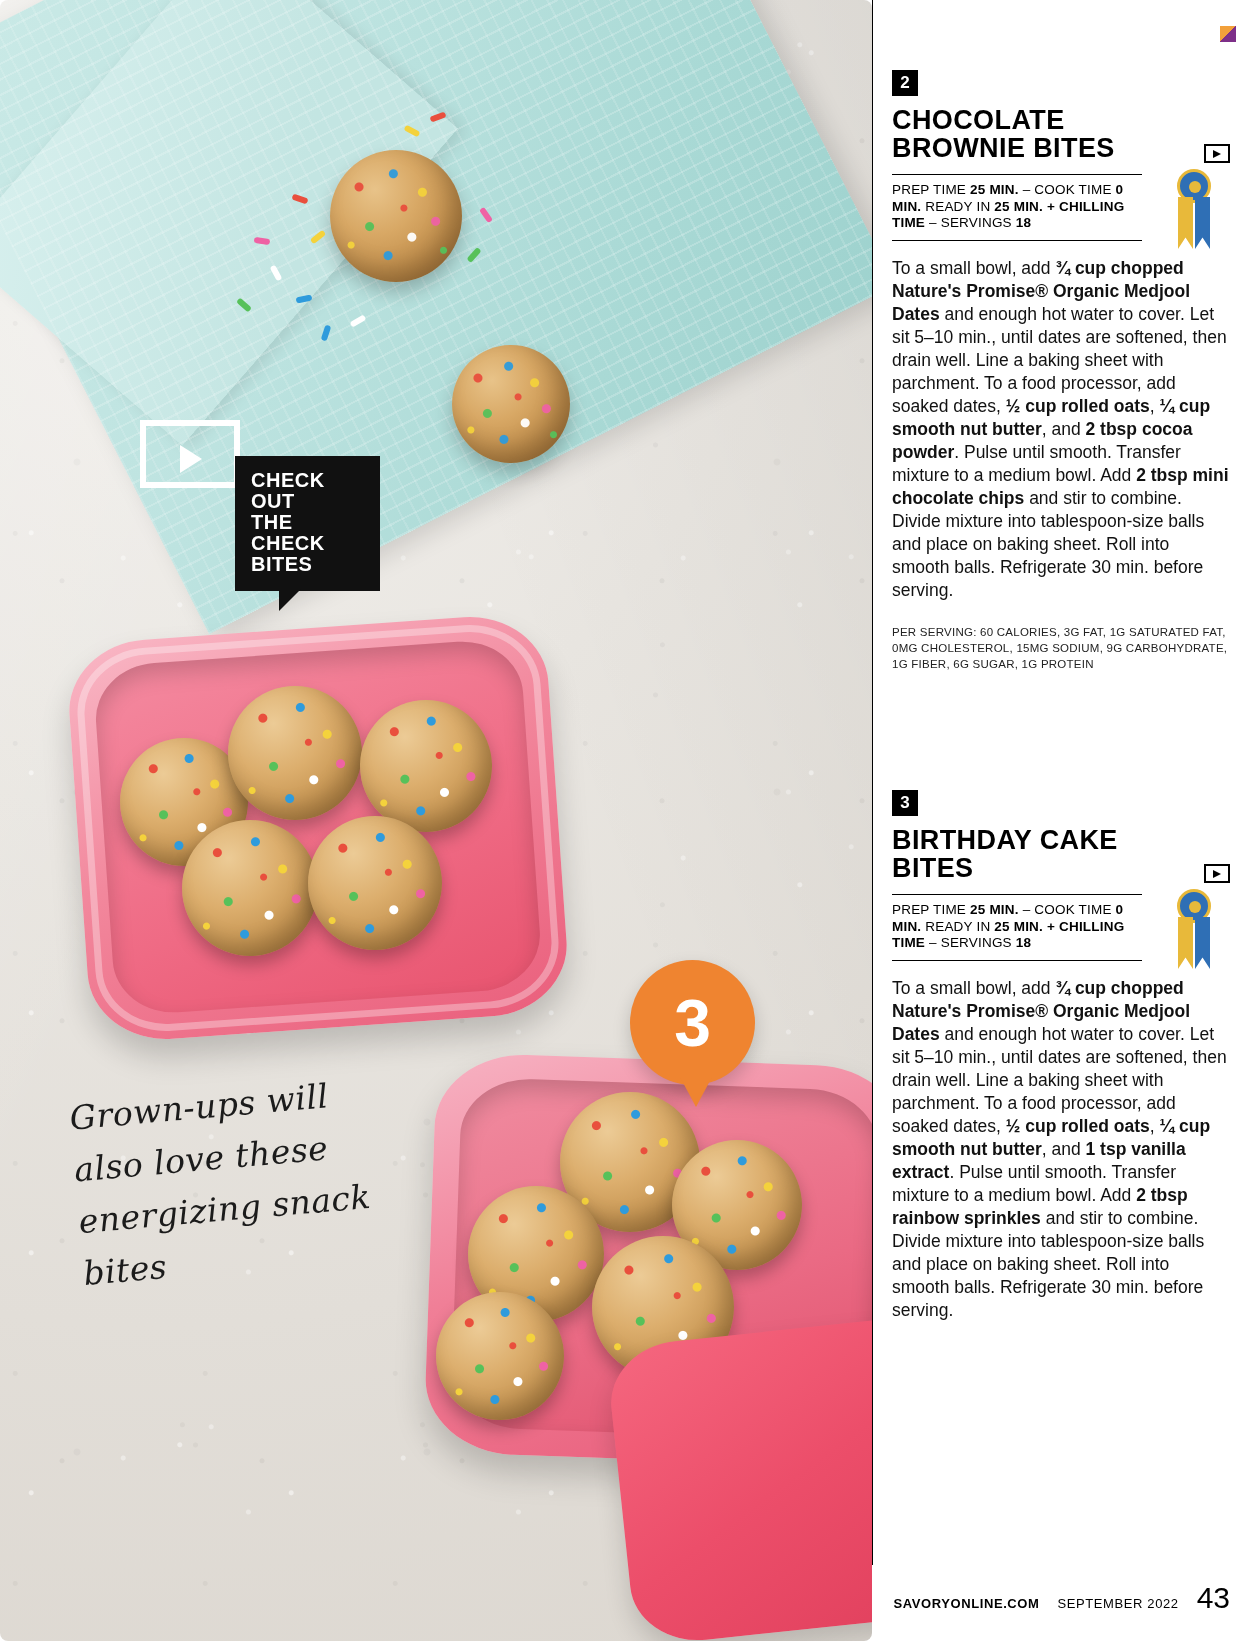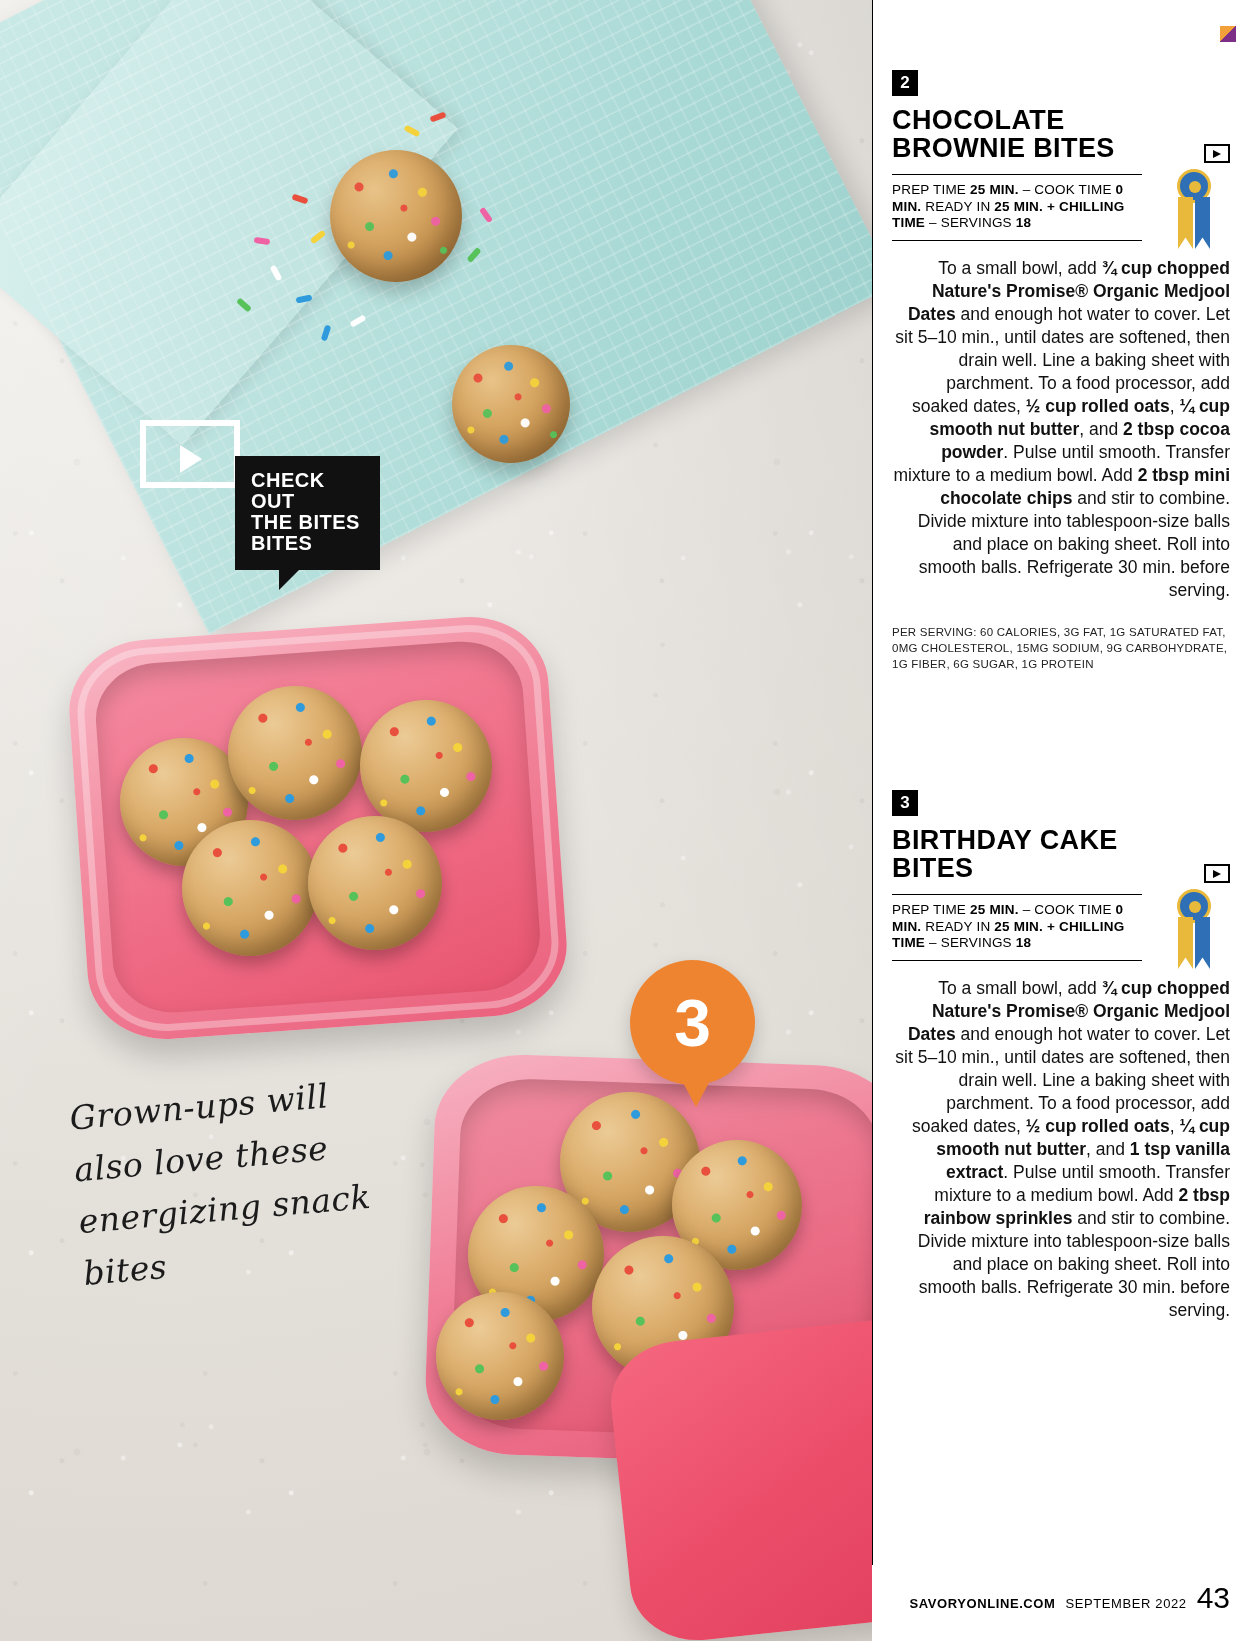"To a small bowl, add" .body-text { text-align: right -> none }
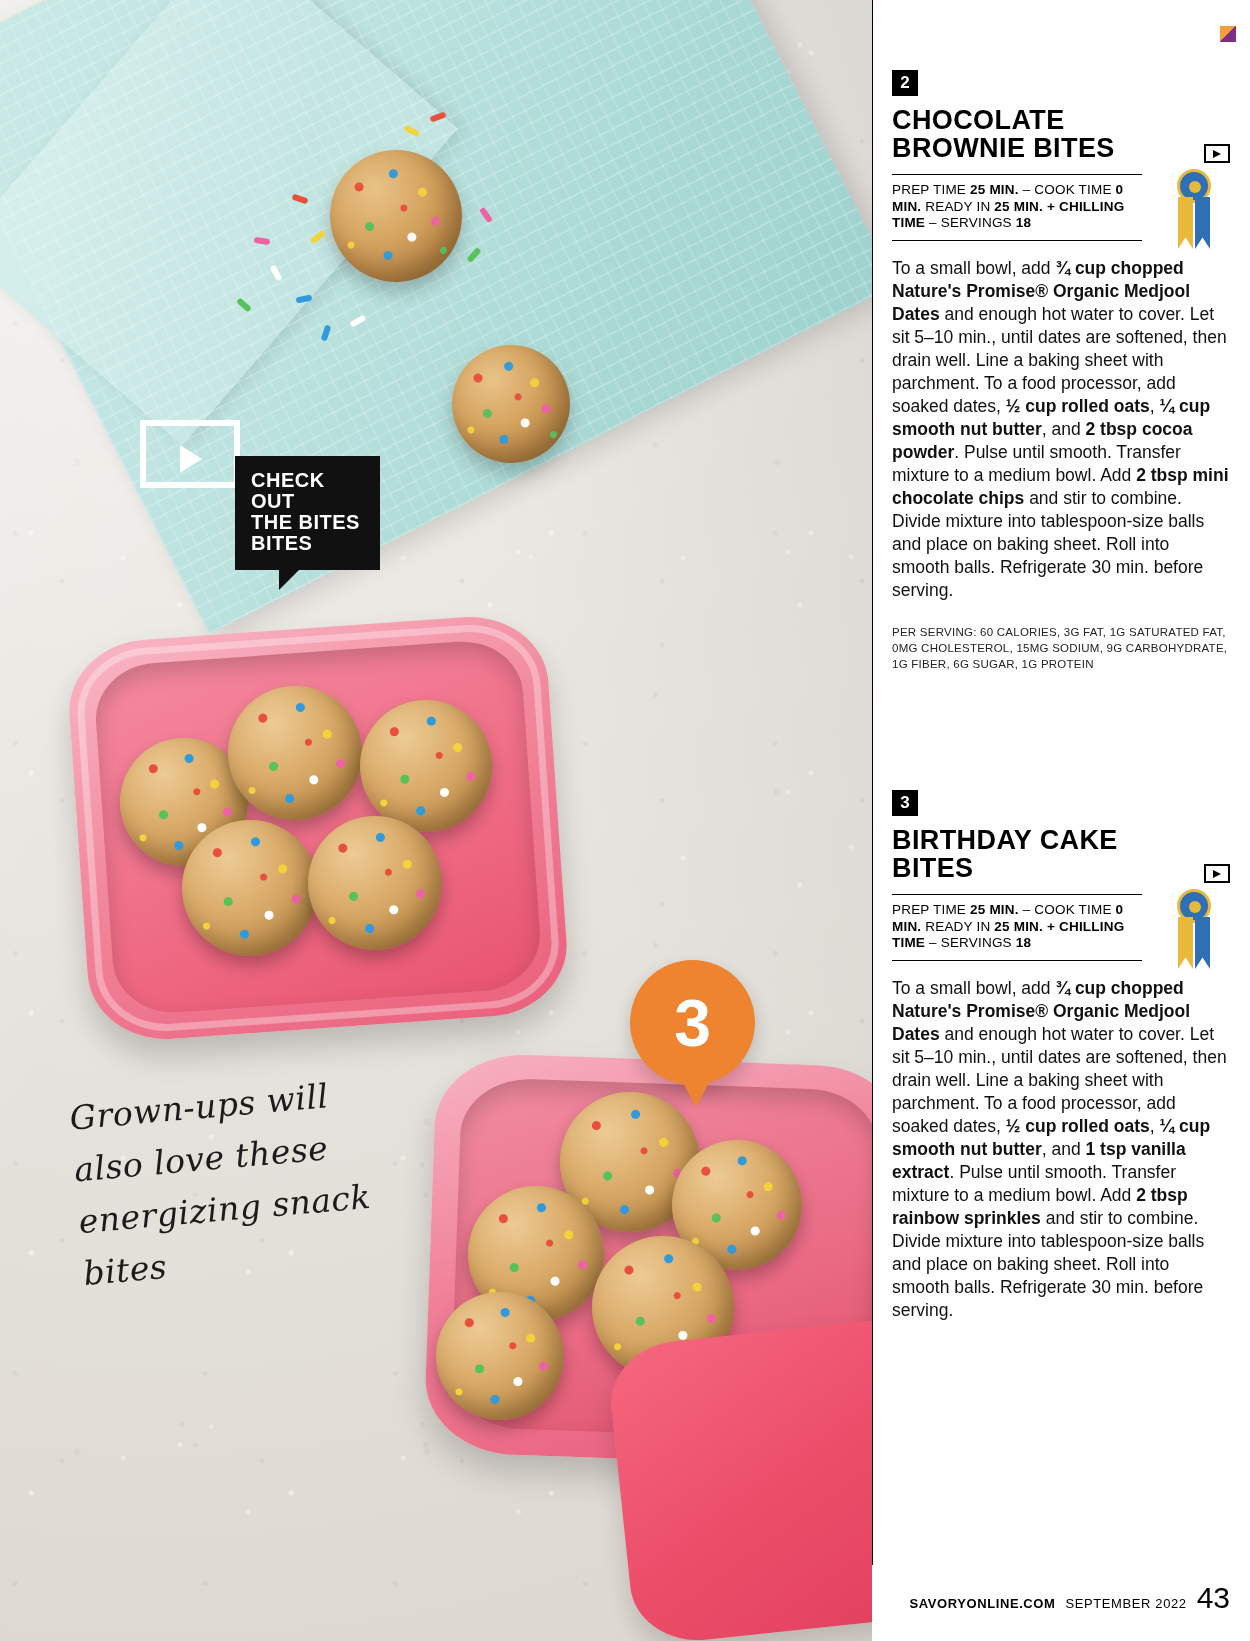"CHECK OUT" .photo-panel { border-radius: none -> 8px }
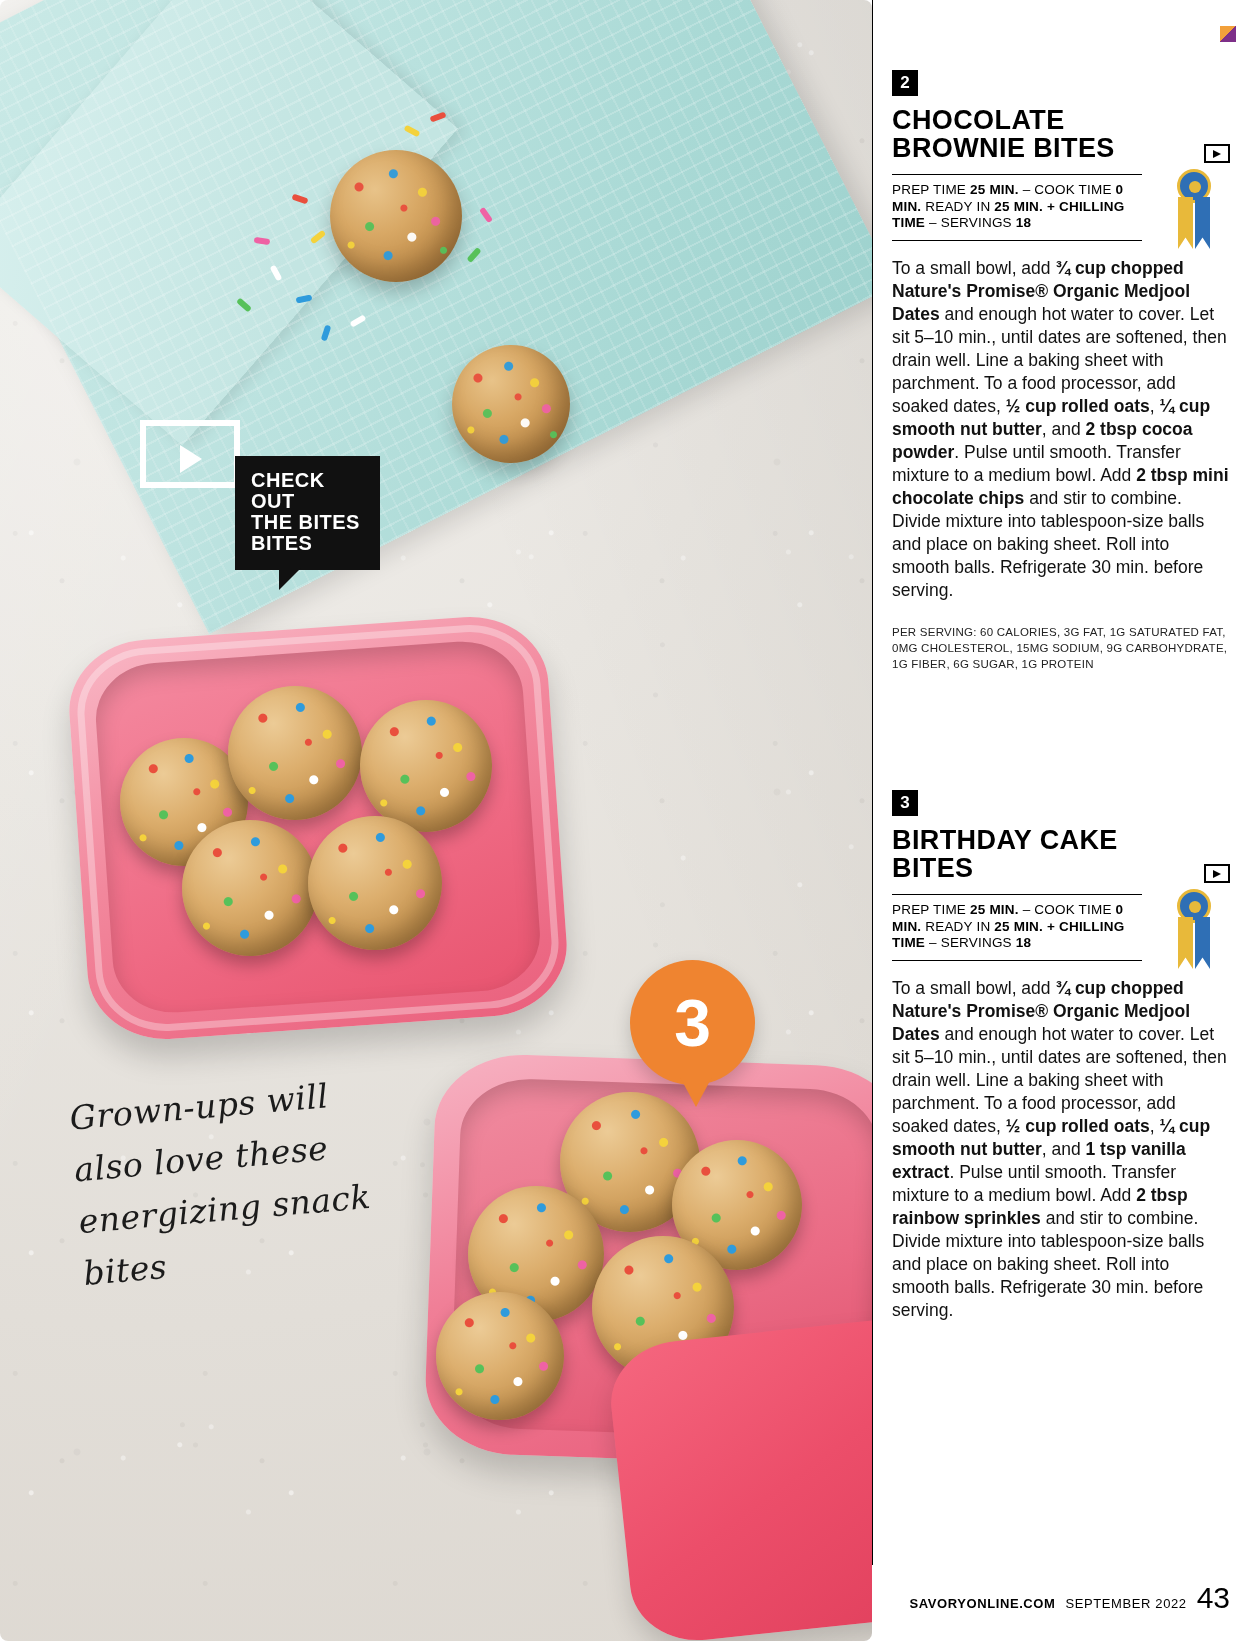"THE BITES" div { text: BITES -> CHECK }
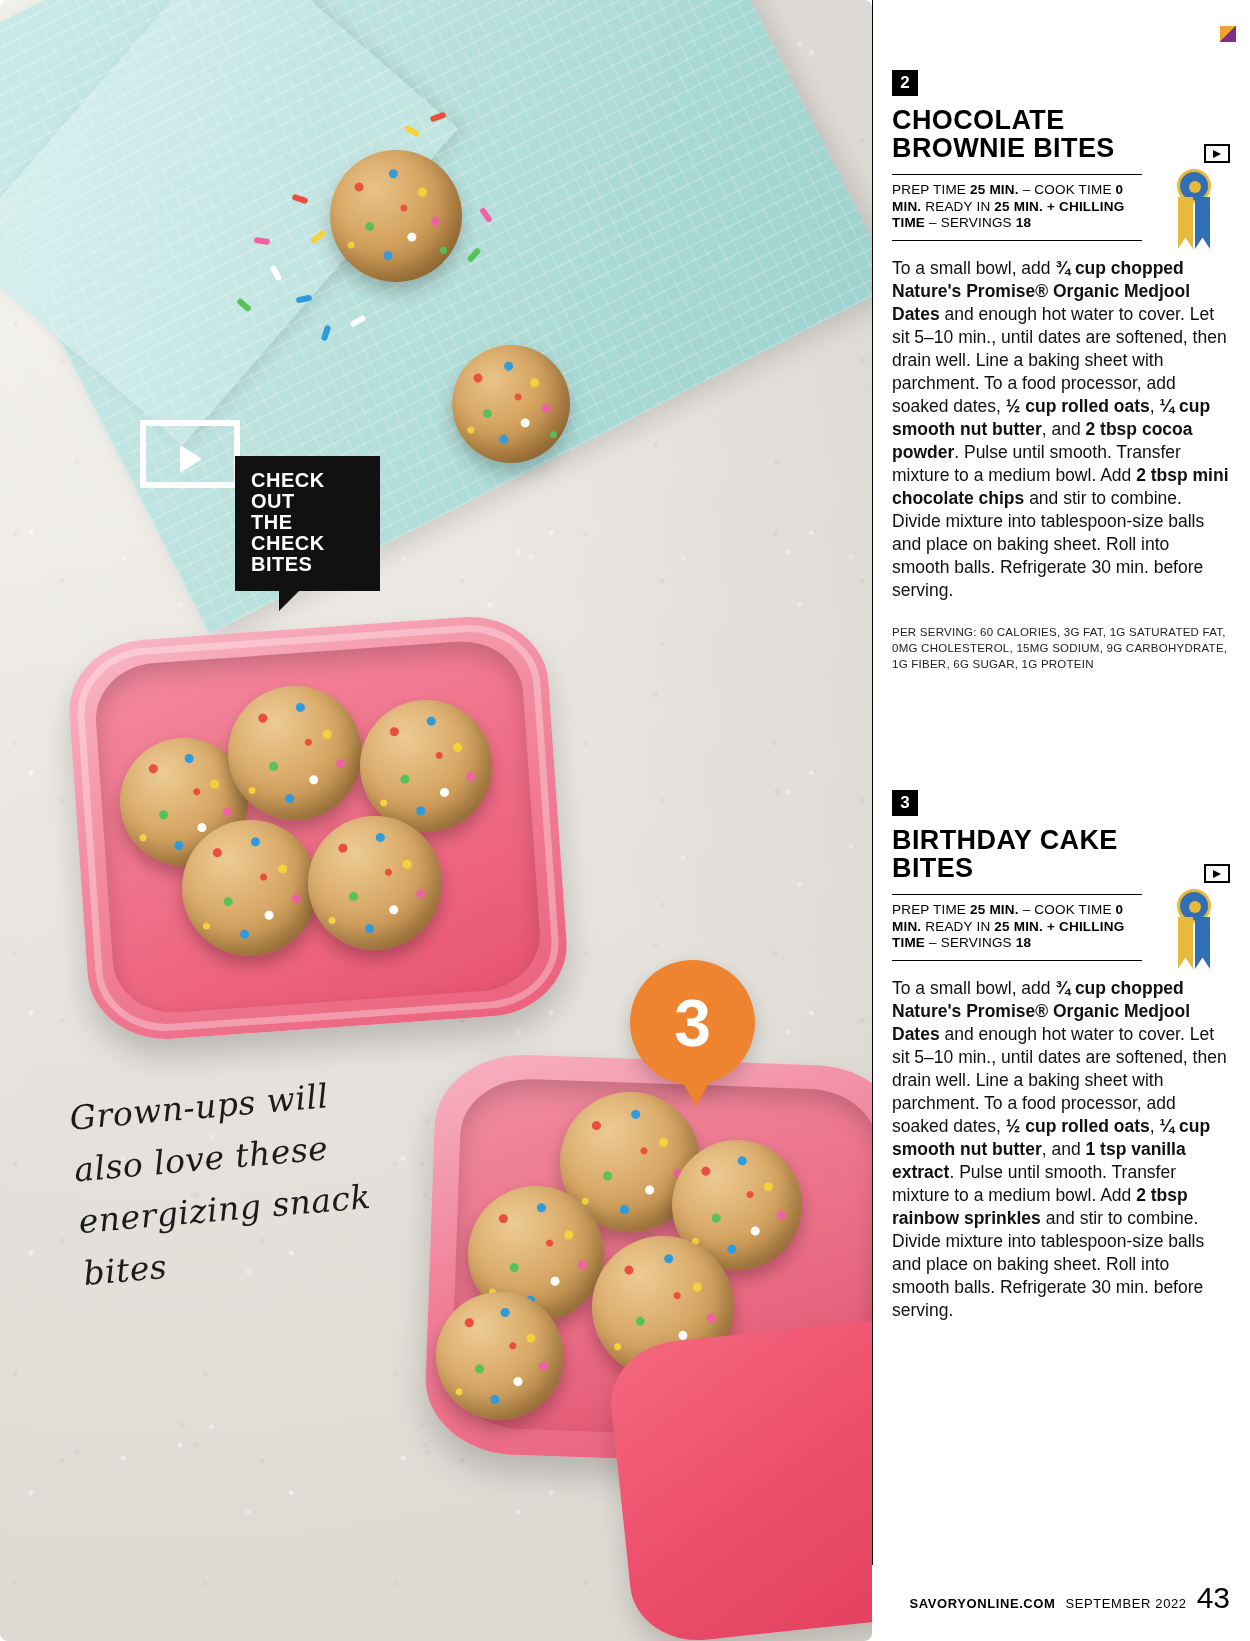"SAVORYONLINE.COM" .footer { gap: 10px -> 18px }
